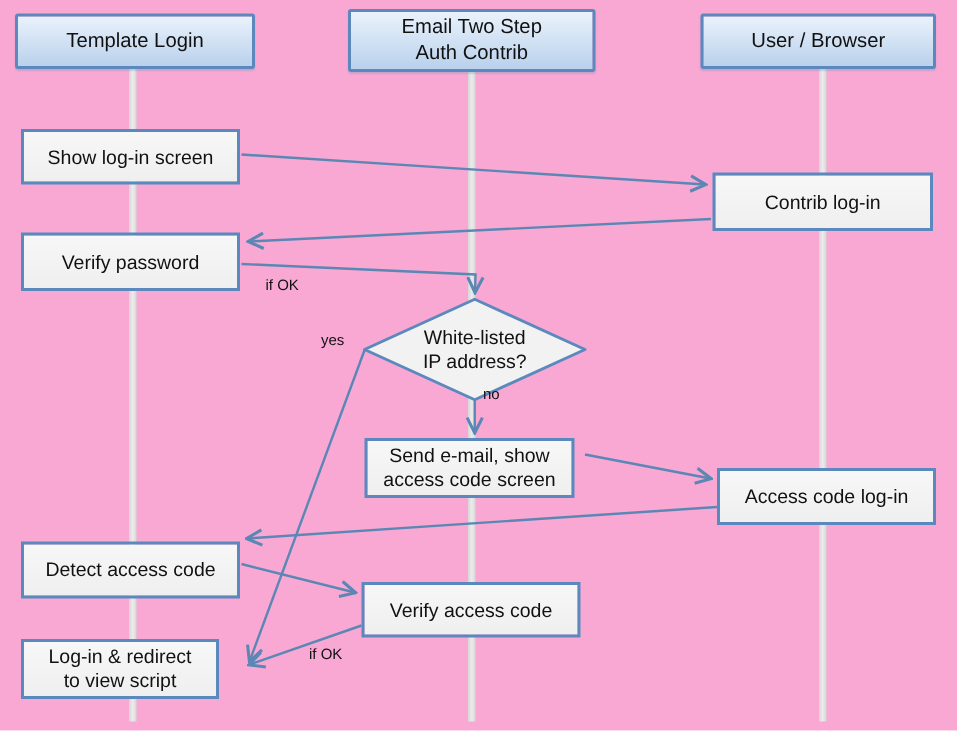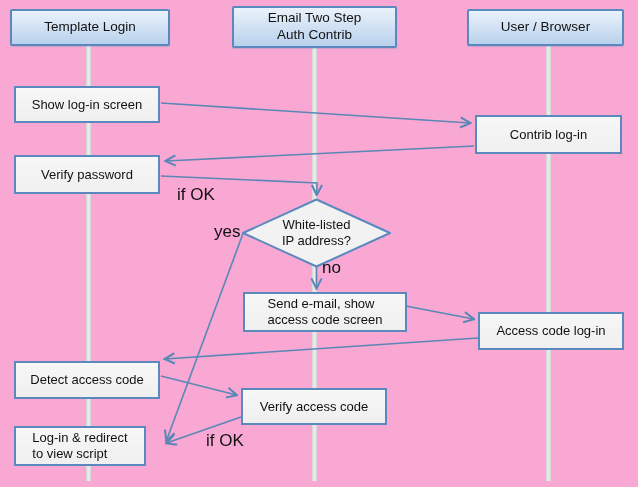"Show log-in screen" .node { text-align: left -> center }
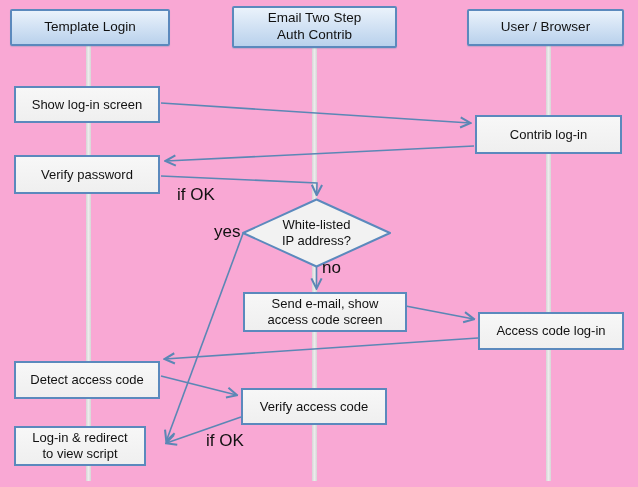"if OK" .edge-label { font-size: 17px -> 10px }
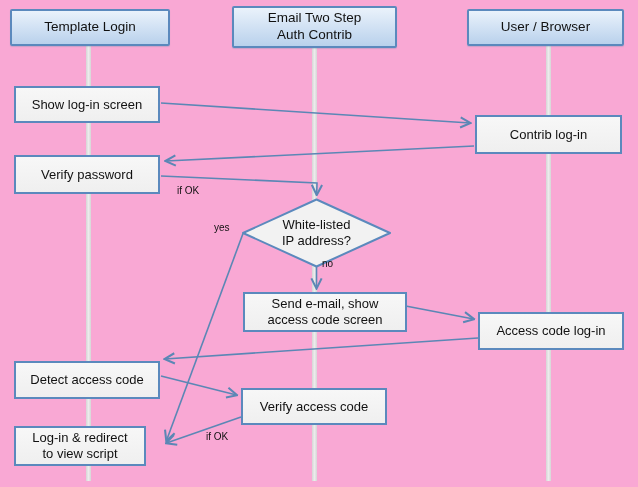"Send e-mail, show" .n-send-email { width: 164px -> 140px }
